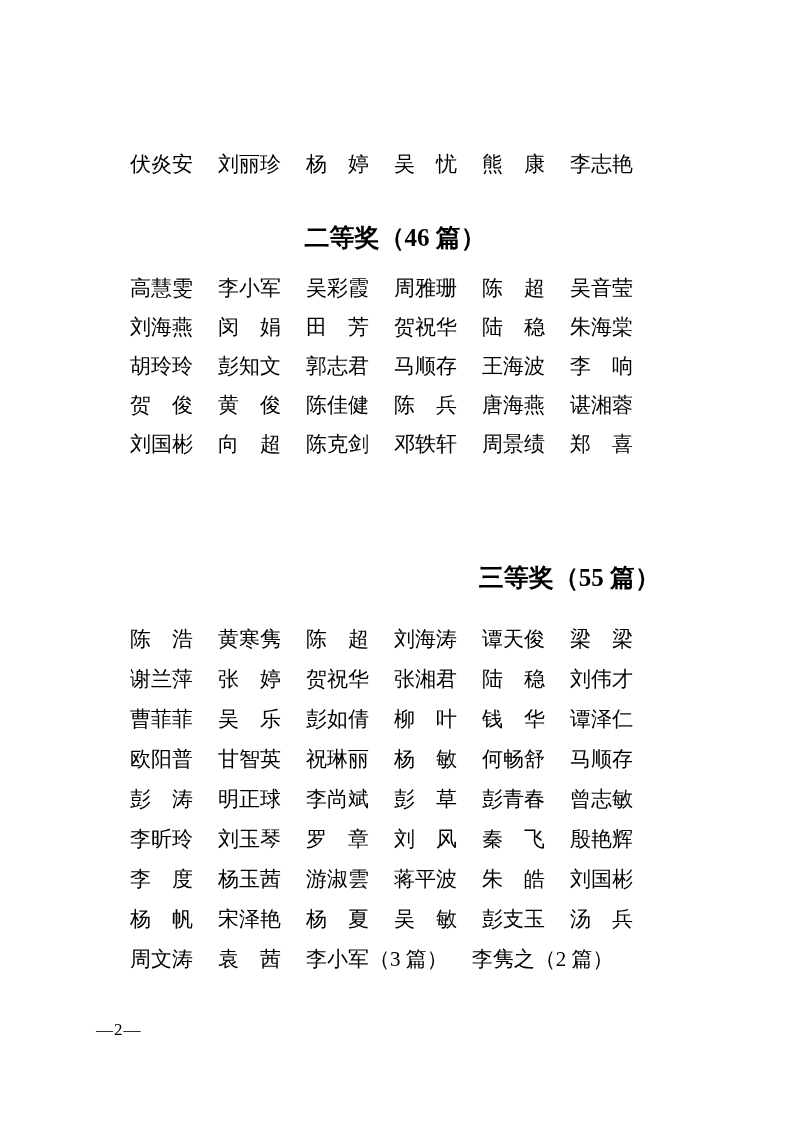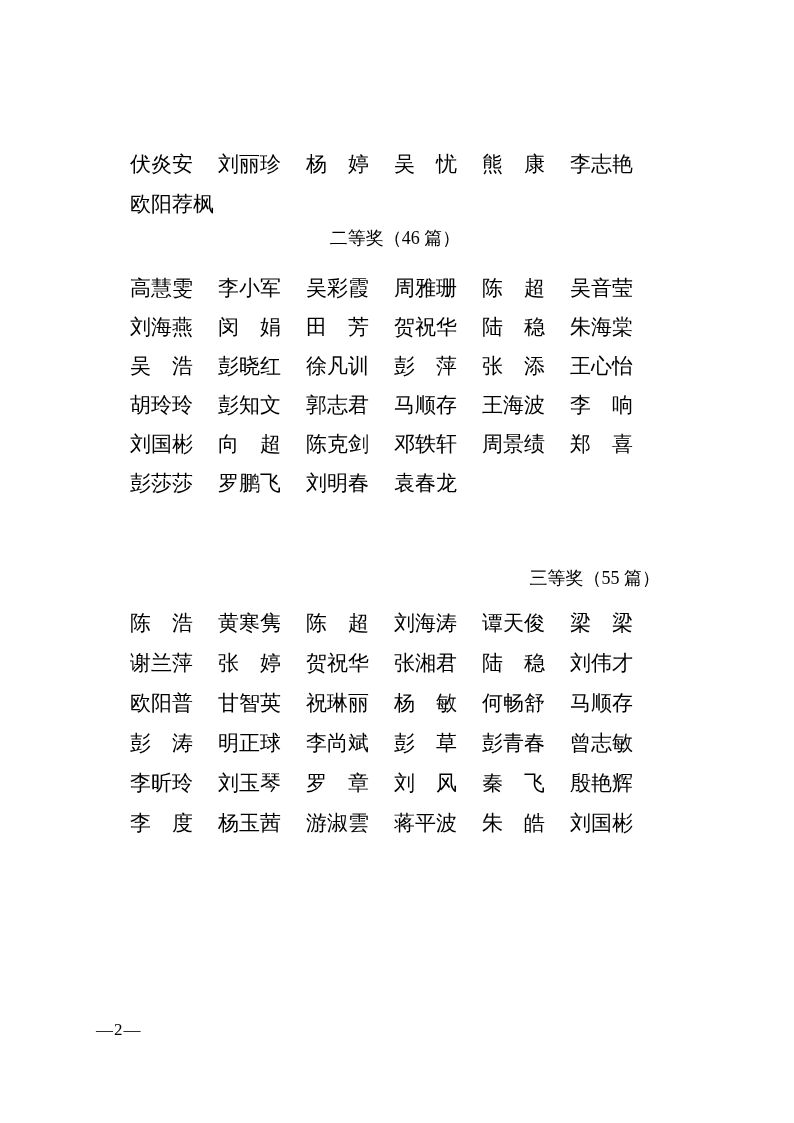"欧阳荐枫" div.name-row { html: <div> <span>欧阳荐枫</span> </div> -> none }
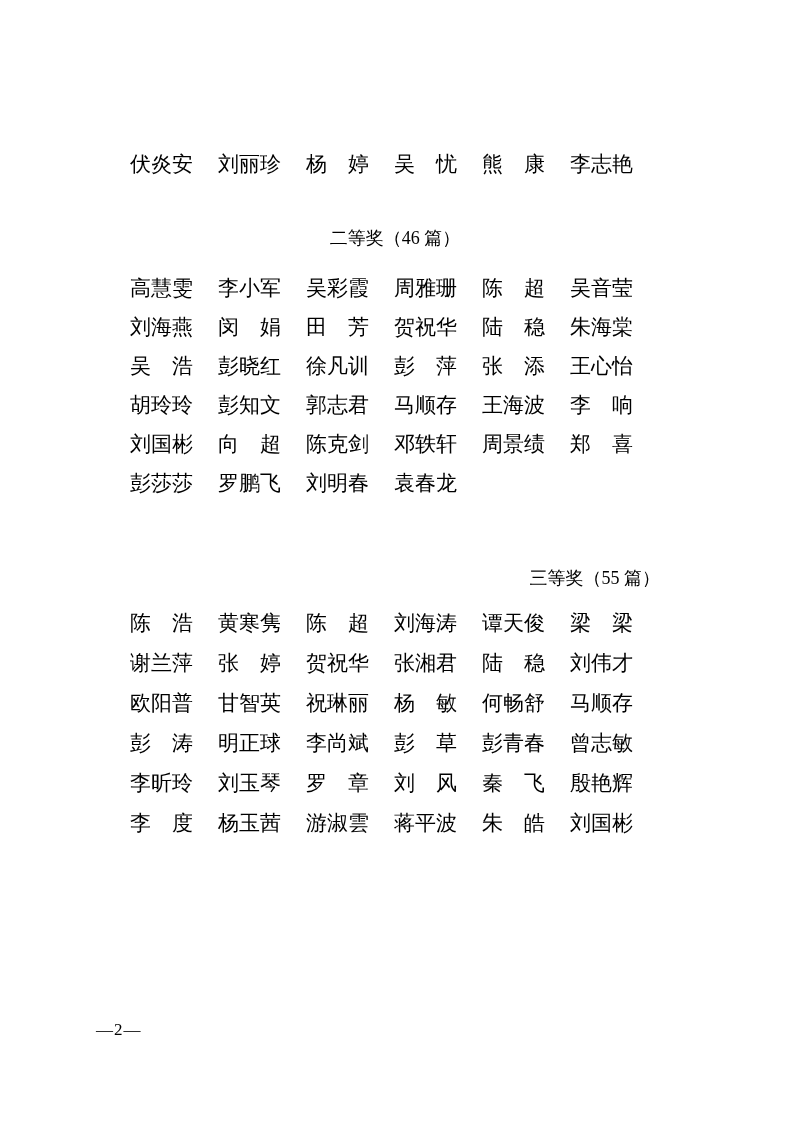"二等奖（46 篇）" .heading { font-size: 18px -> 25px; font-weight: normal -> bold }
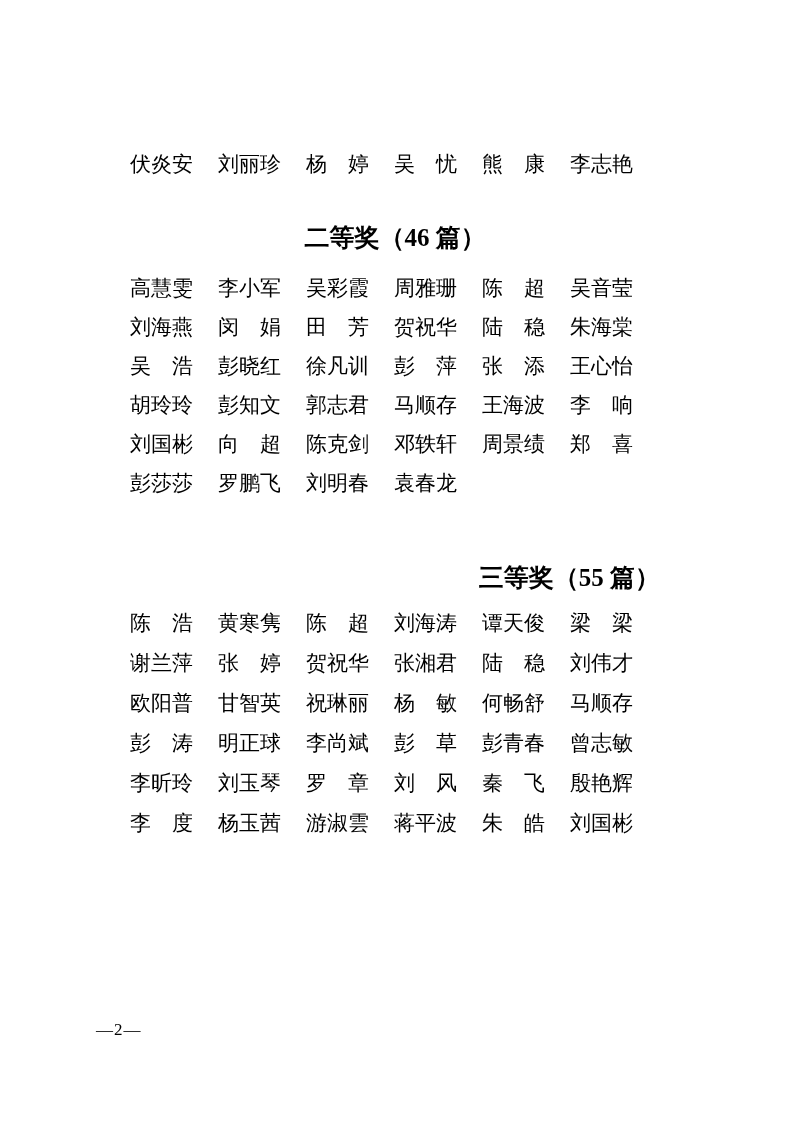"吴 浩" div.name-row { html: <div> <span>吴 浩</span> <span>彭晓红</span> <span>徐凡训</span> <span>彭 萍</span> <span>张 添</span> <span>王心怡</span> </div> -> none }
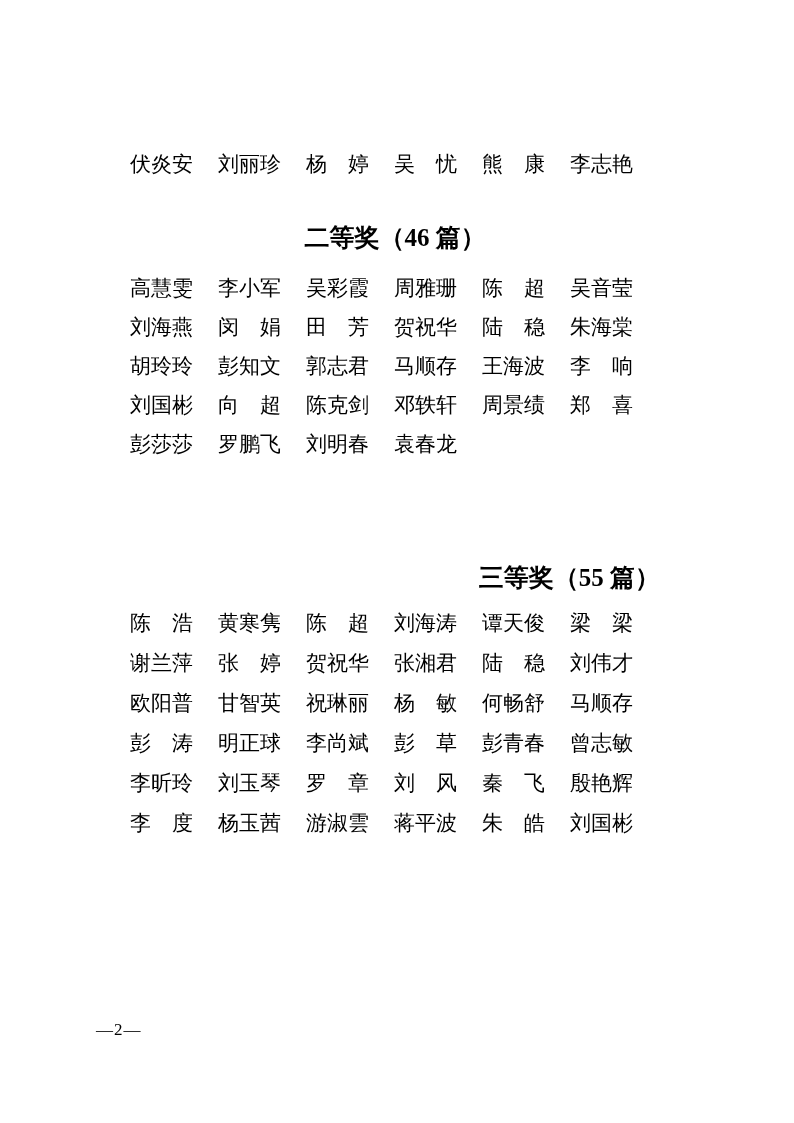"贺 俊" div.name-row { html: none -> <div> <span>贺 俊</span> <span>黄 俊</span> <span>陈佳健</span> <span>陈 兵</span> <span>唐海燕</span> <span>谌湘蓉</span> </div> }
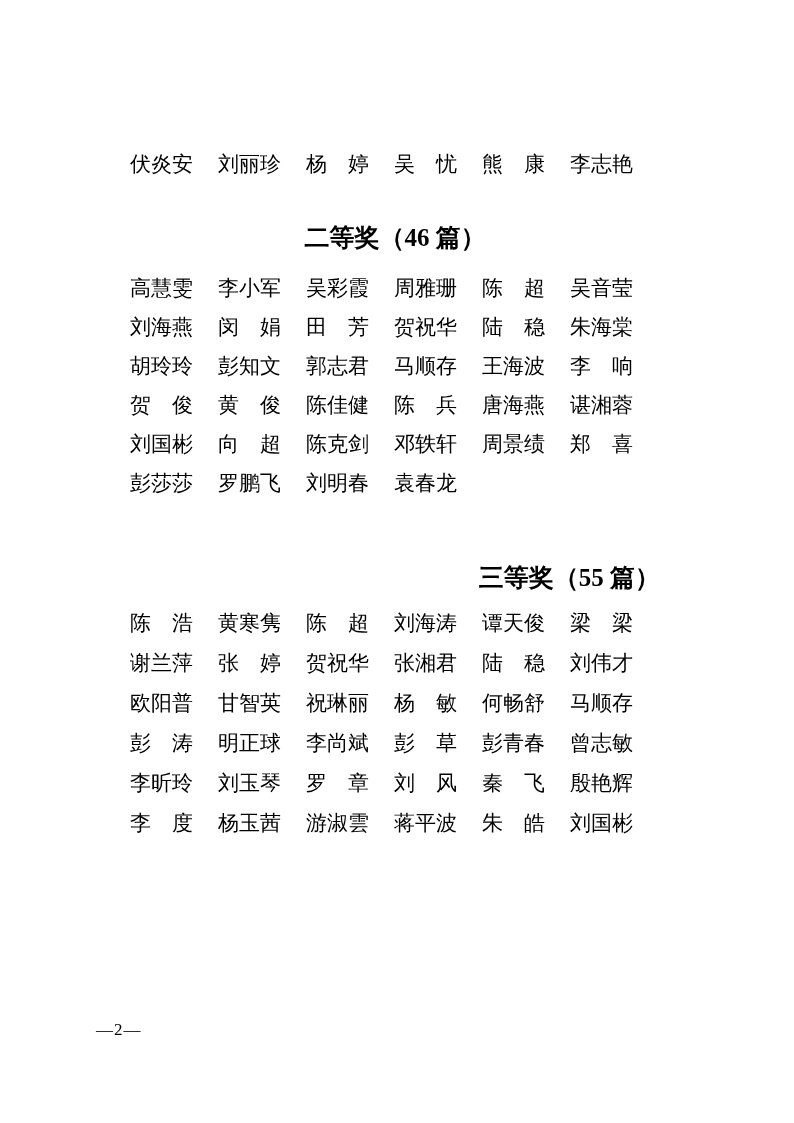"彭莎莎" div.name-row { html: <div> <span>彭莎莎</span> <span>罗鹏飞</span> <span>刘明春</span> <span>袁春龙</span> </div> -> none }
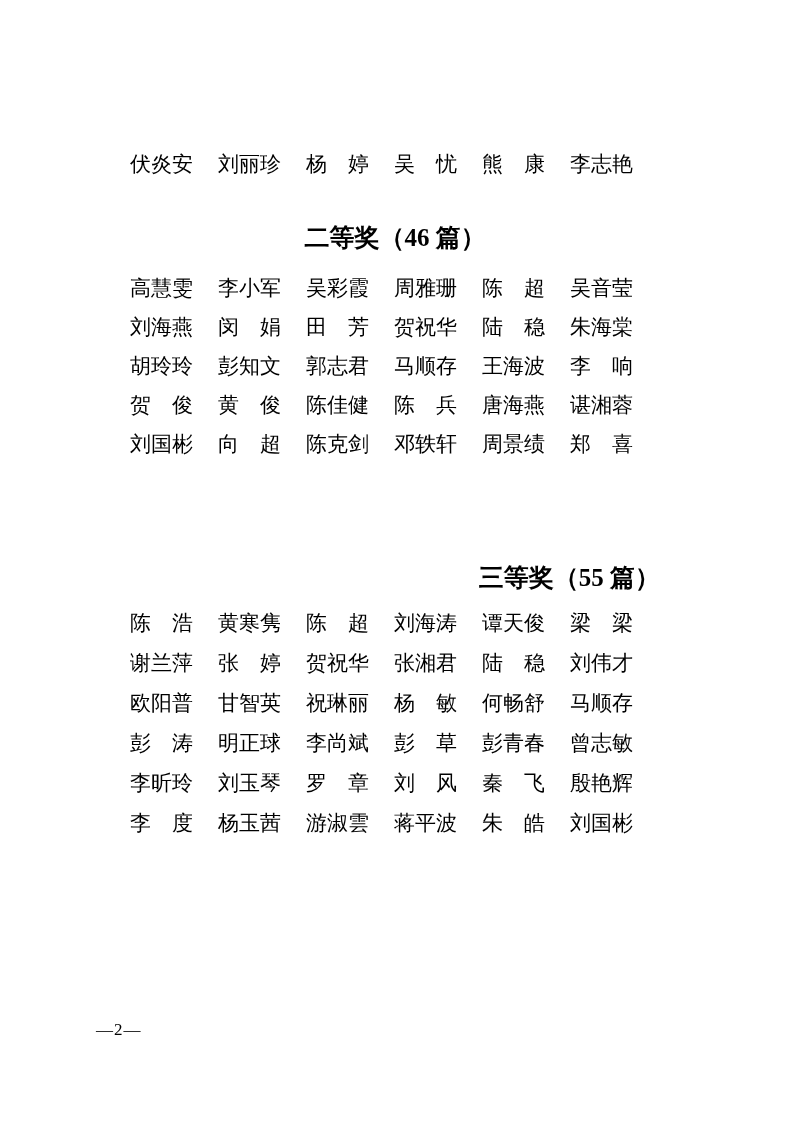"陈 浩" .g3 { top: 592px -> 608px }
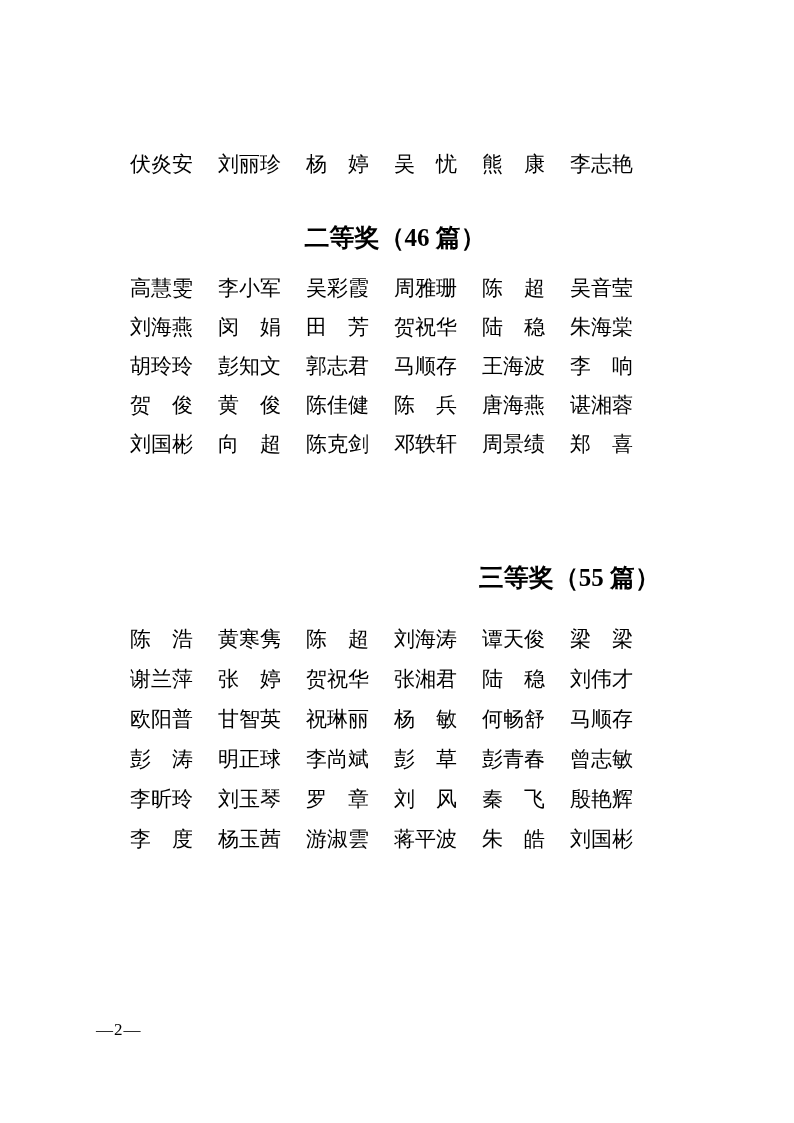"曹菲菲" div.name-row { html: none -> <div> <span>曹菲菲</span> <span>吴 乐</span> <span>彭如倩</span> <span>柳 叶</span> <span>钱 华</span> <span>谭泽仁</span> </div> }
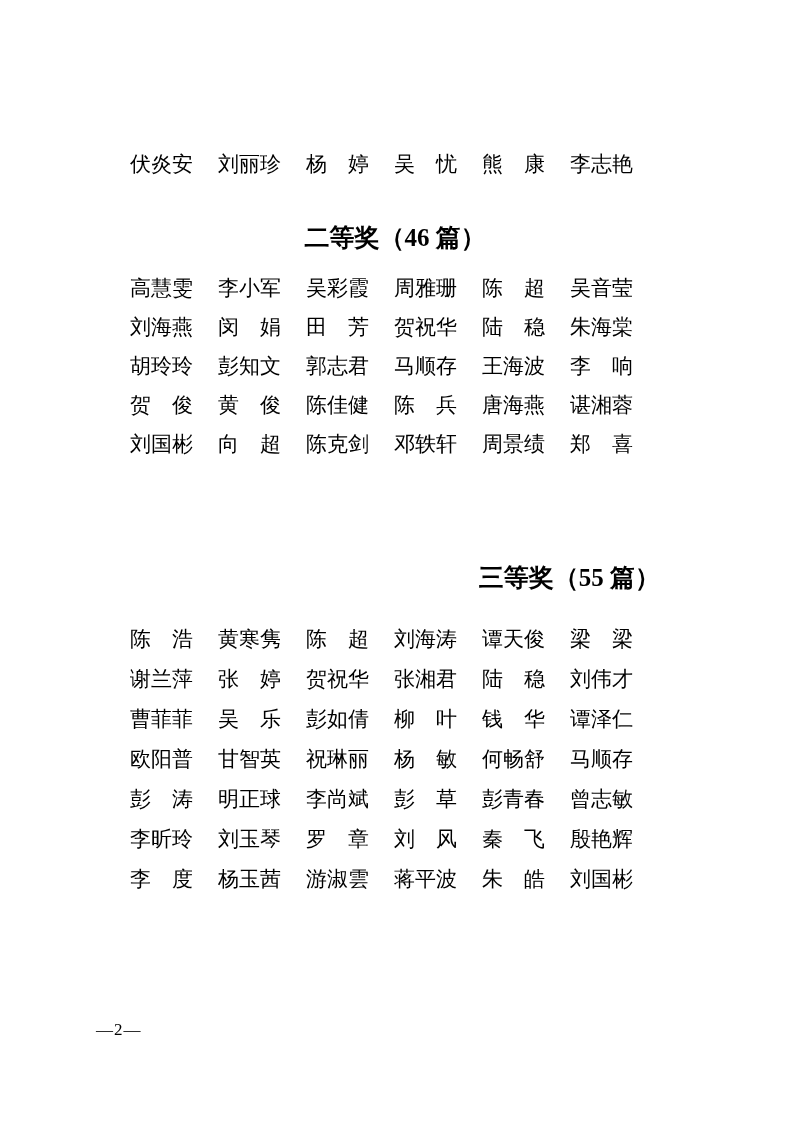"杨 帆" div.name-row { html: none -> <div> <span>杨 帆</span> <span>宋泽艳</span> <span>杨 夏</span> <span>吴 敏</span> <span>彭支玉</span> <span>汤 兵</span> </div> }
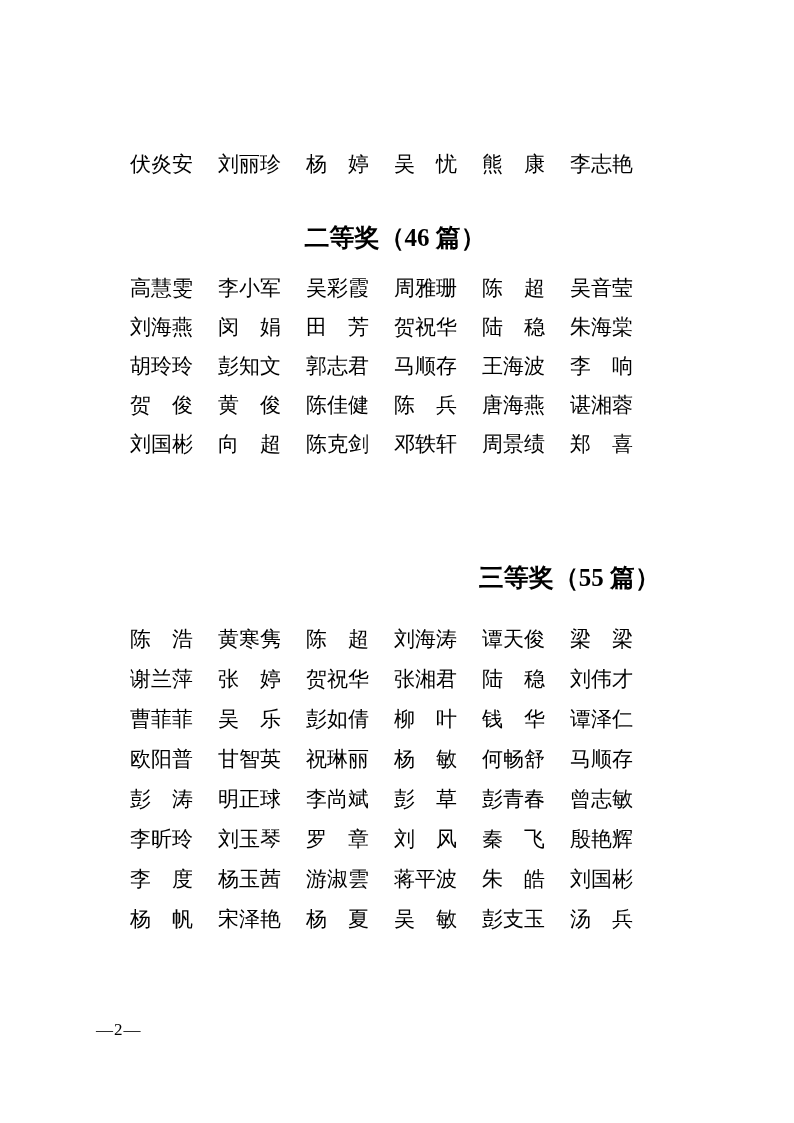"周文涛" div.name-row { html: none -> <div> <span>周文涛</span> <span>袁 茜</span> <span>李小军（3 篇）</span> <span>李隽之（2 篇）</span> </div> }
